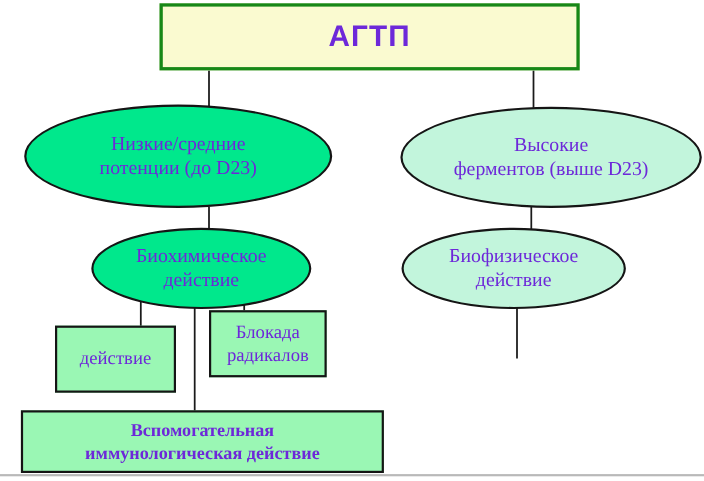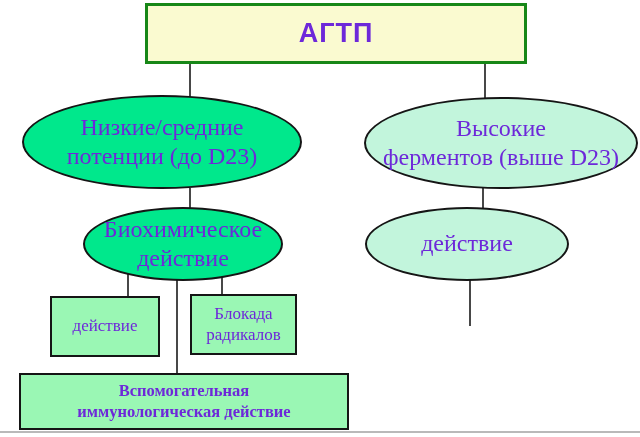"Низкие/средние" .ellipse { font-size: 24px -> 18px }
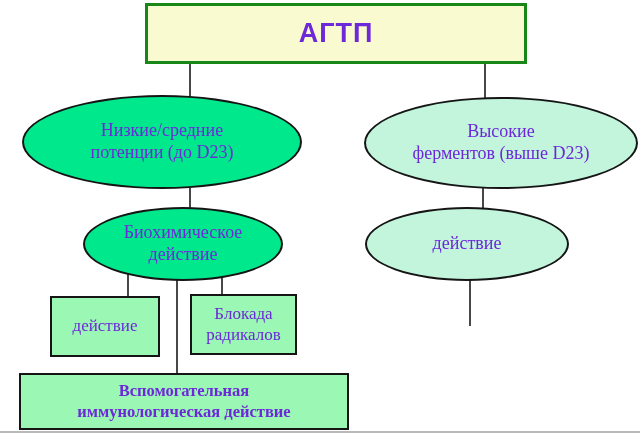"Биофизическое" span.line-span { html: none -> <span>Биофизическое</span> }
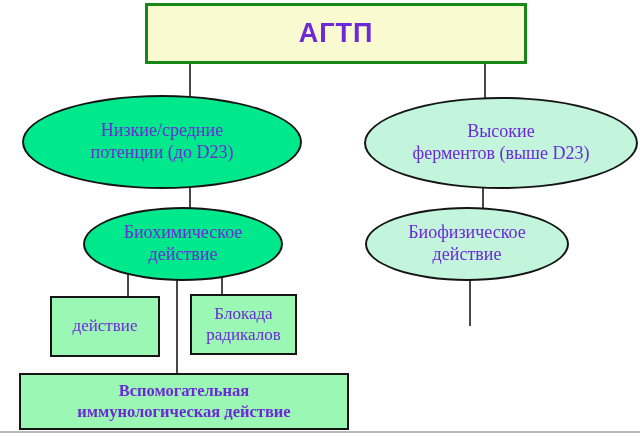"Блокада" .rect-blockade { top: 294px -> 282px }
